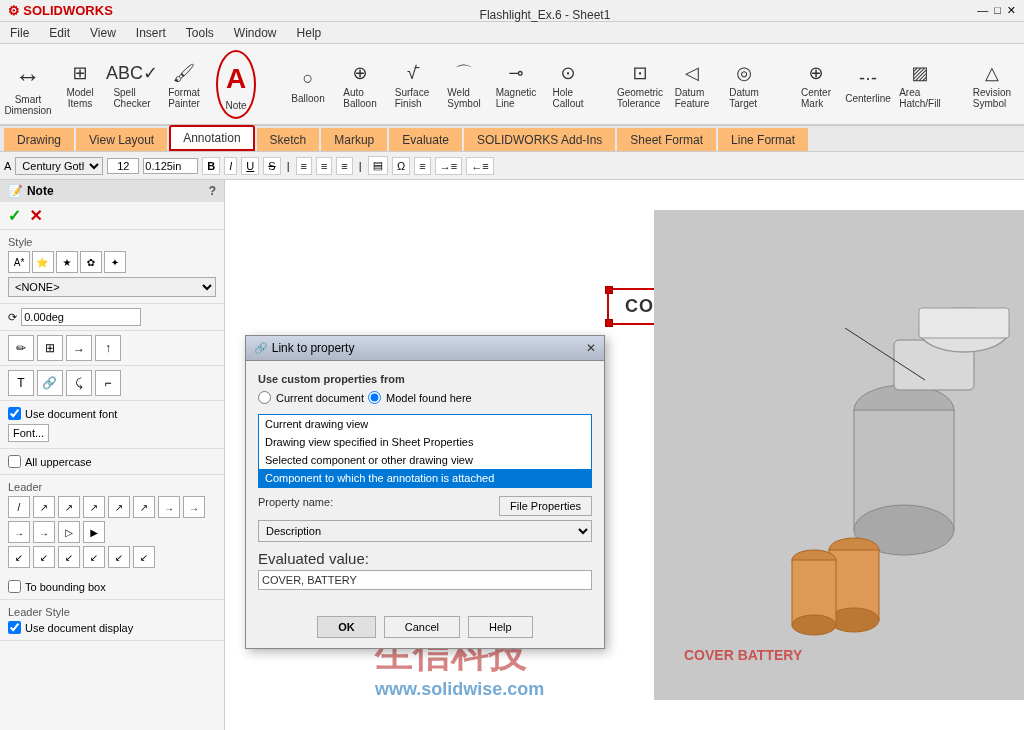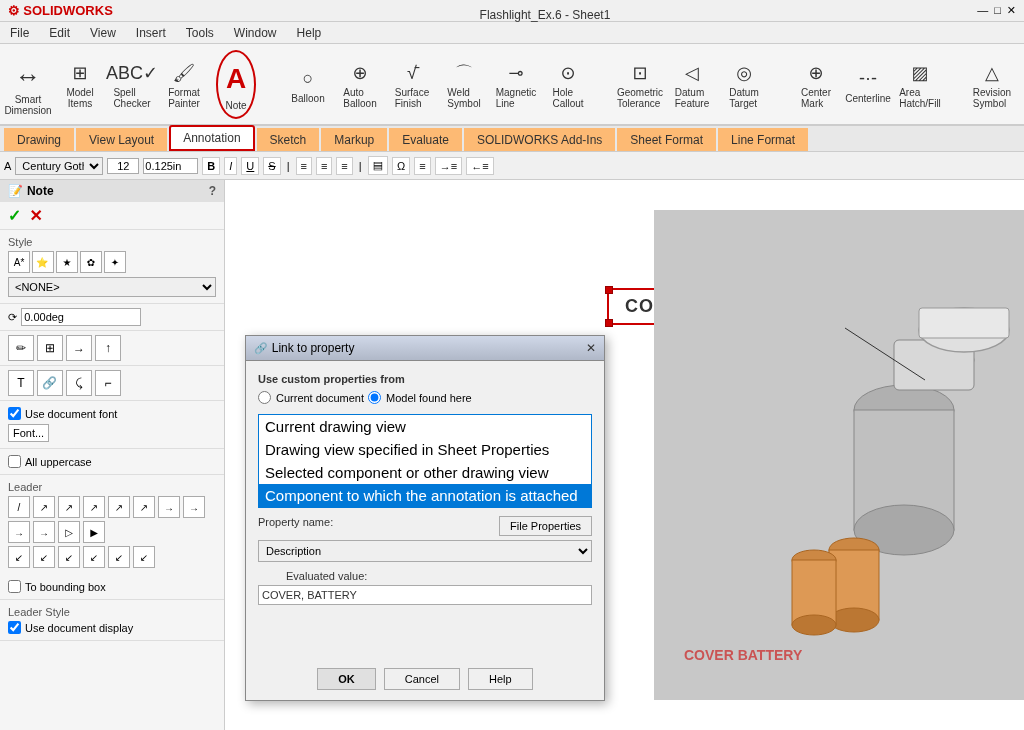"Current drawing view" .dropdown-list { font-size: 15px -> 11px }
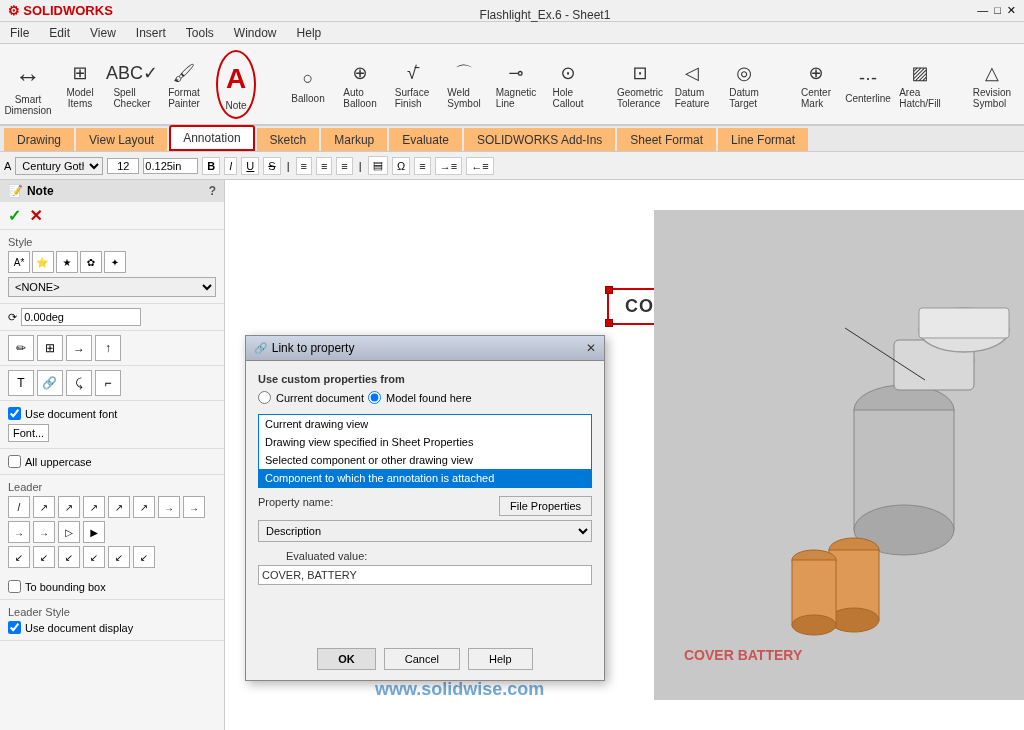"Evaluated value:" .eval-label { font-size: 11px -> 15px; margin-left: 28px -> none }
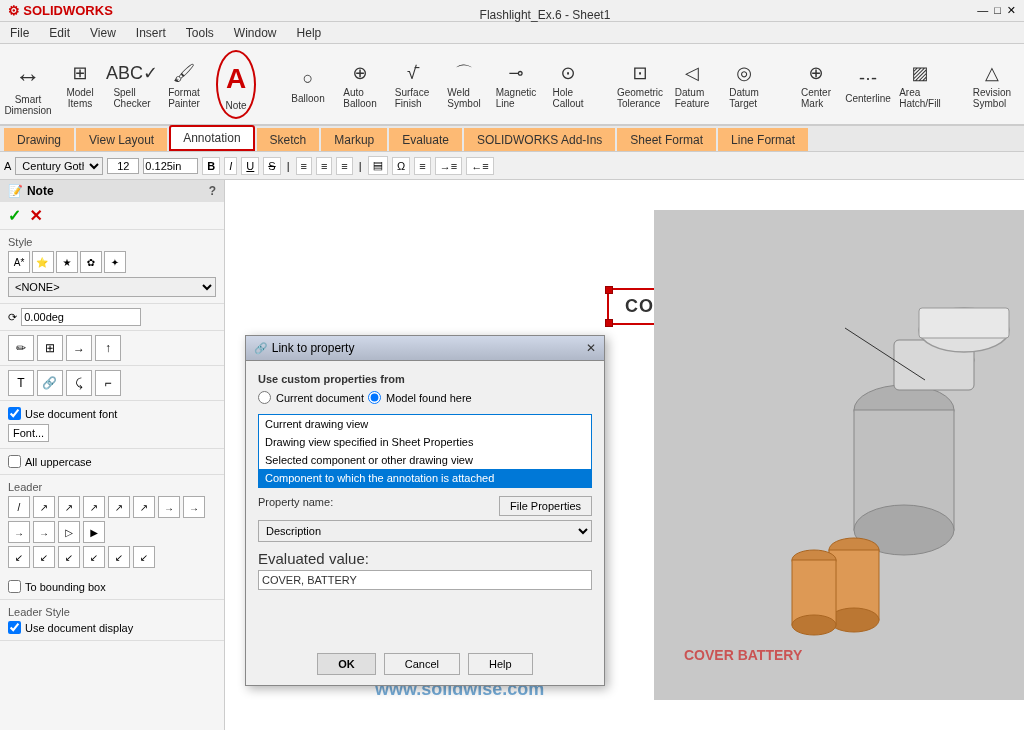"OK" .dialog-btn { margin-top: 37px -> none }
